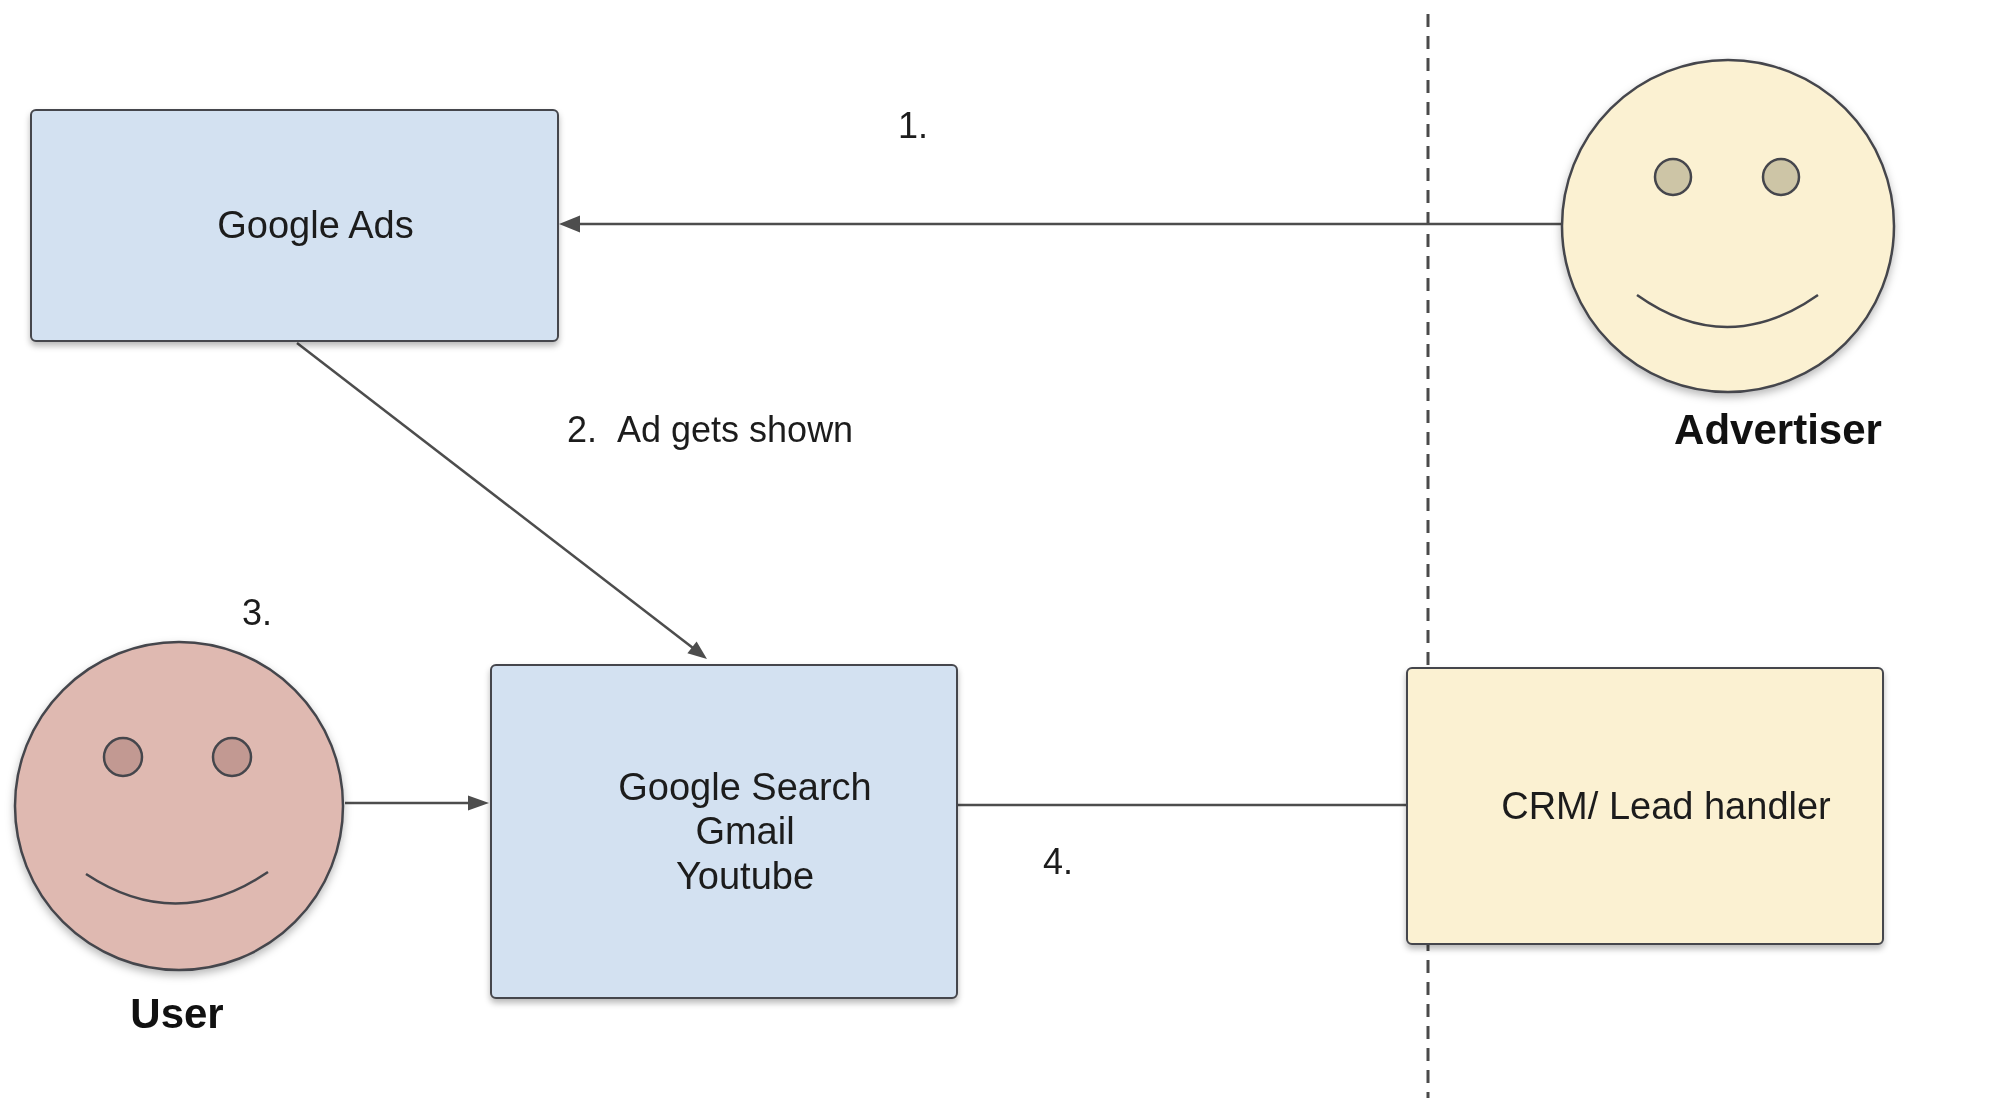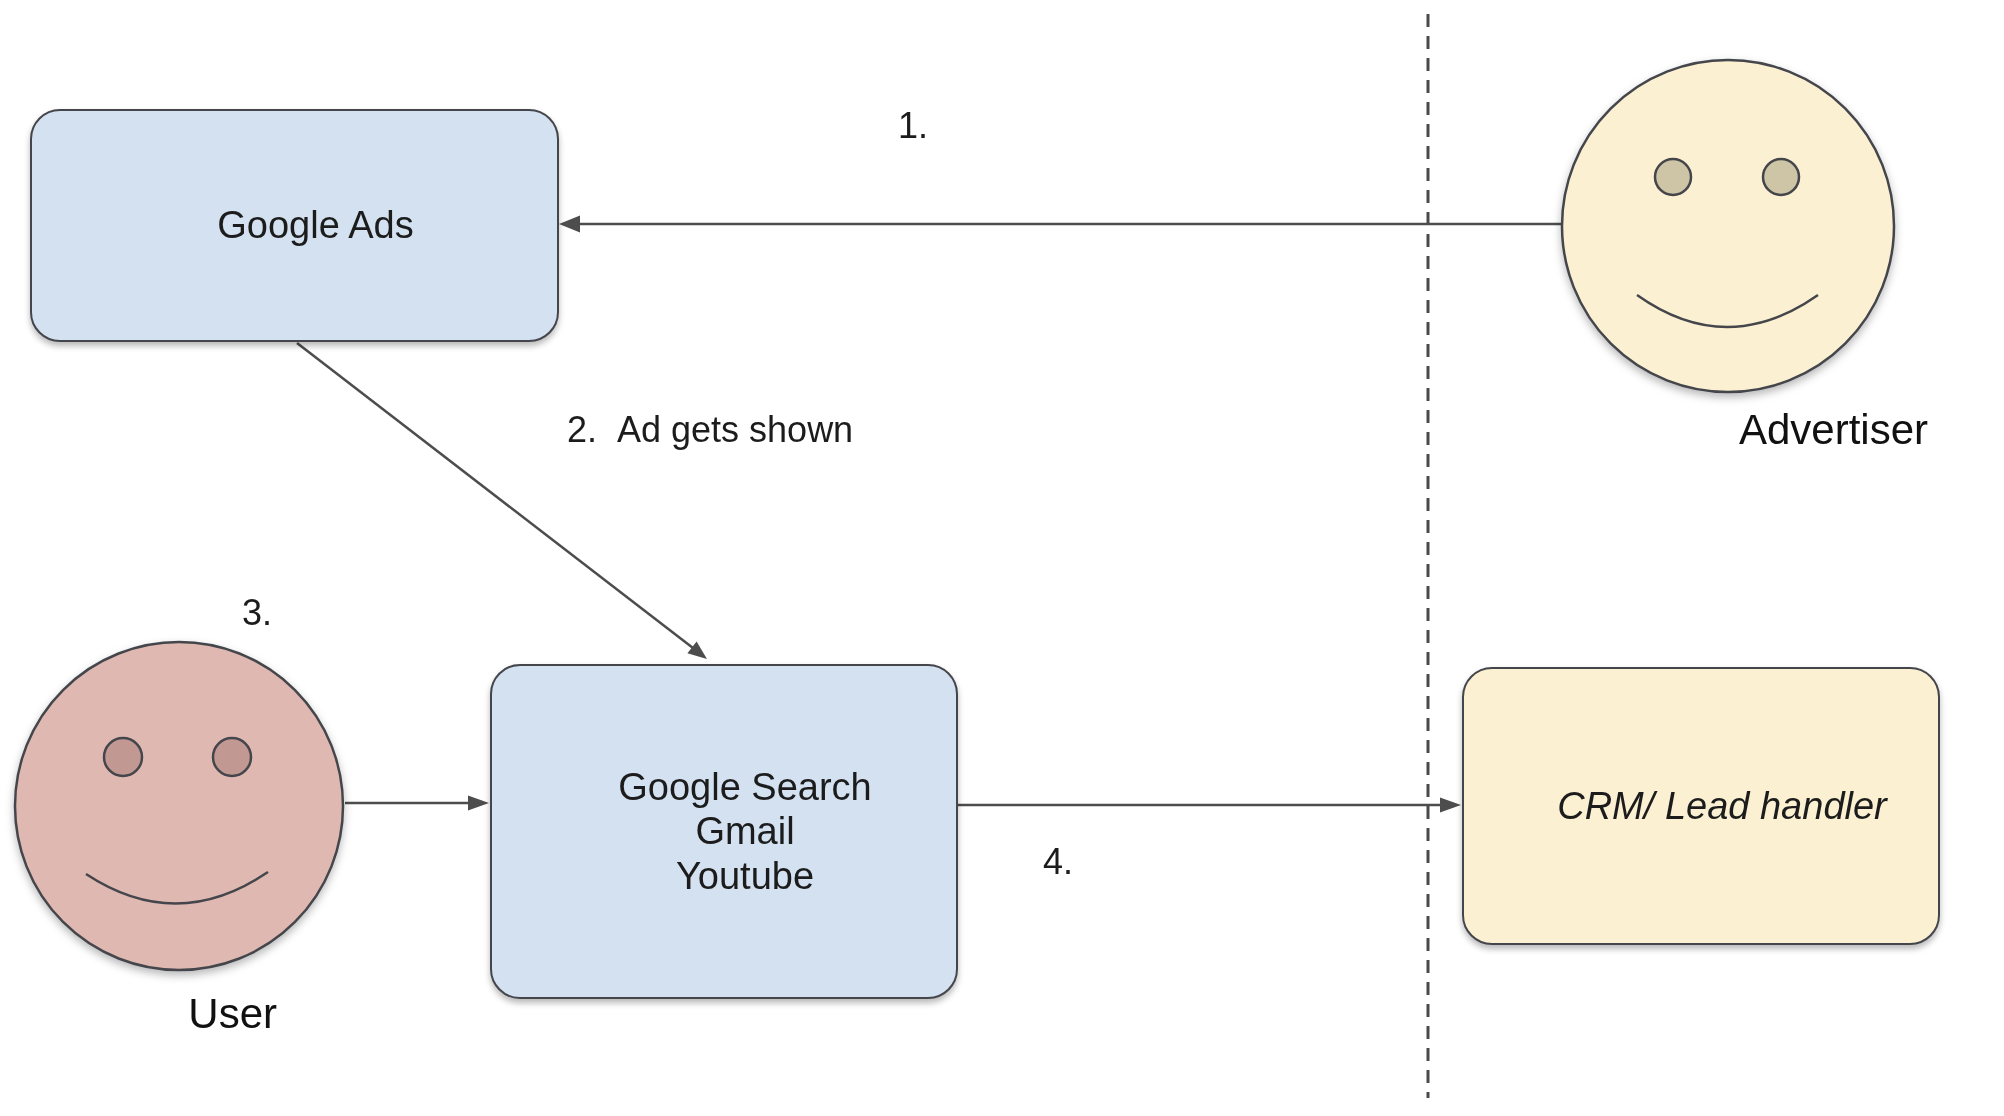"Google Ads" .node { border-radius: 30px -> 6px }
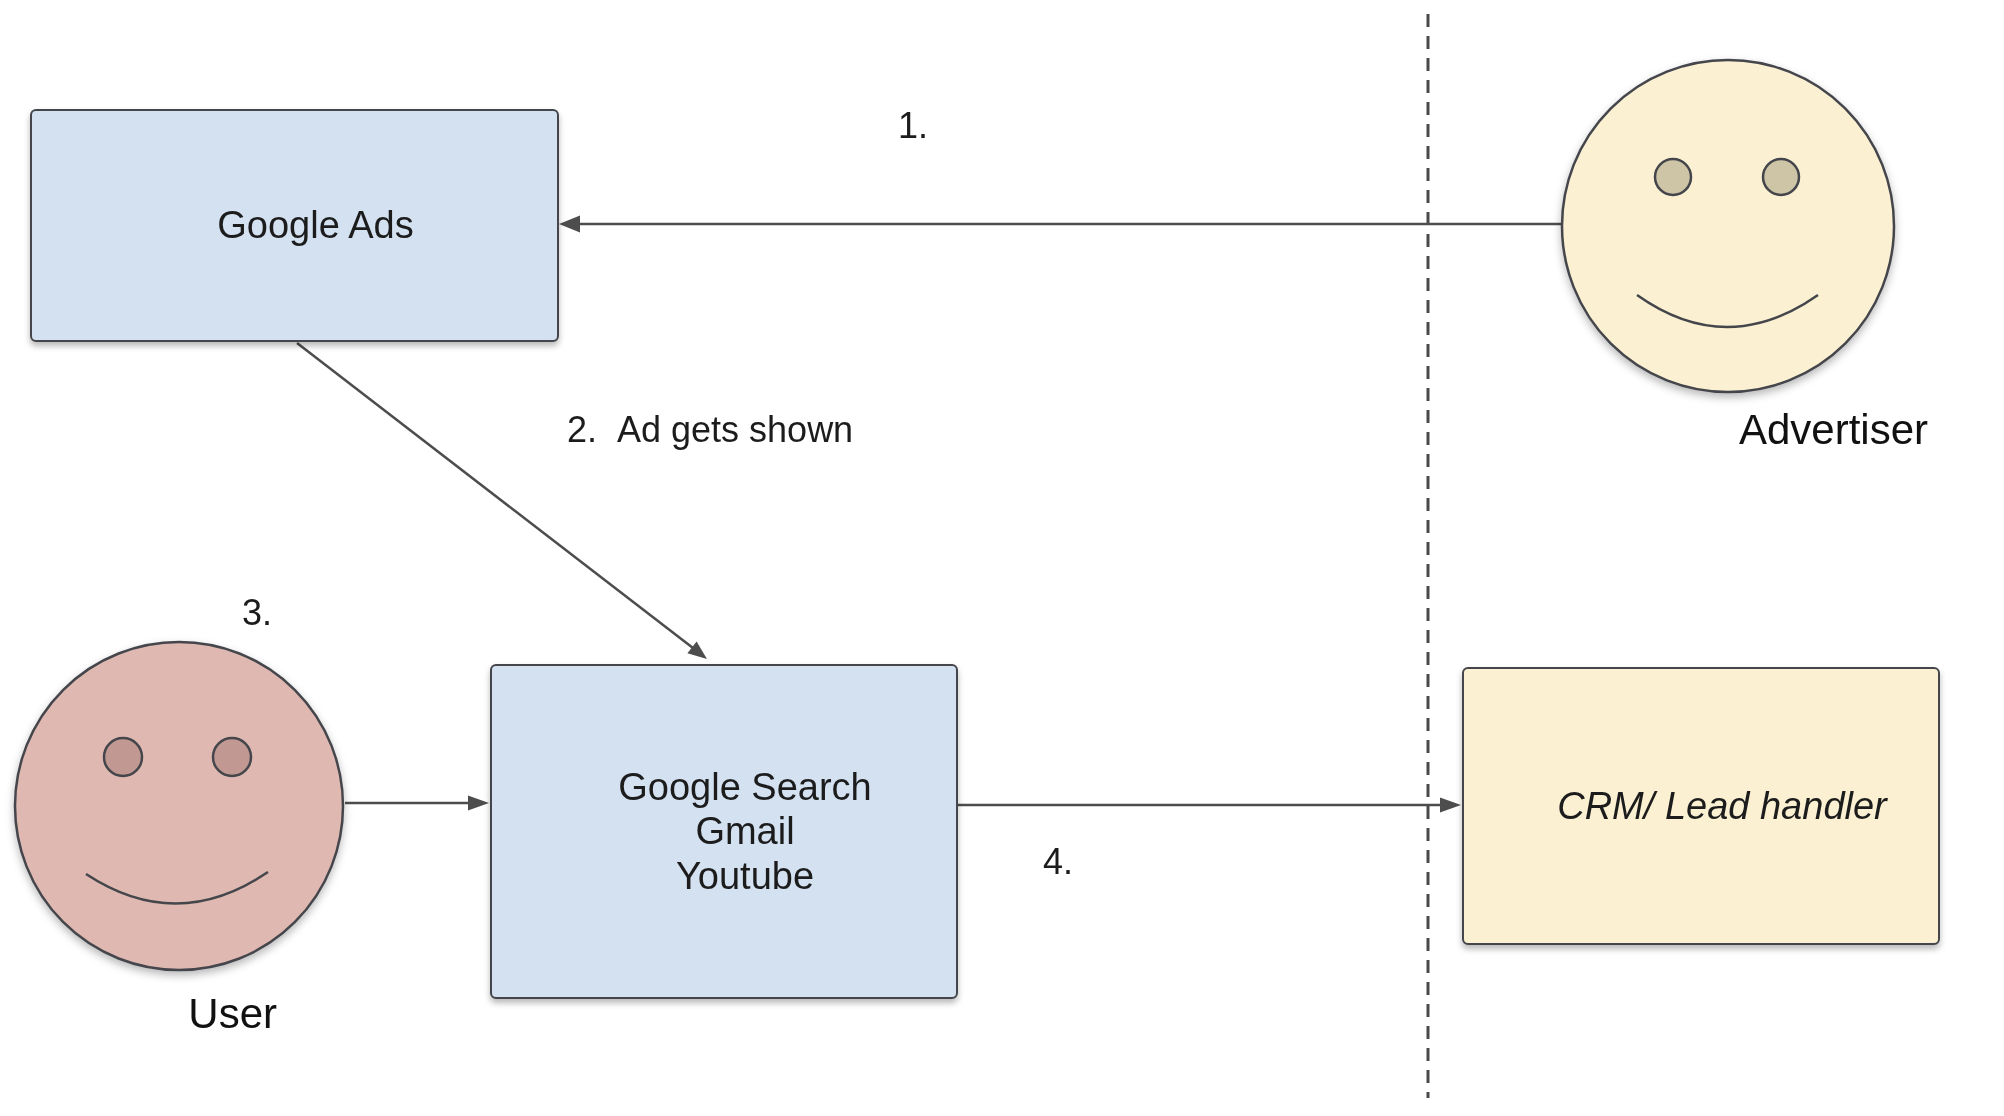"Advertiser" .actor-label { font-weight: normal -> bold; text-align: right -> center }
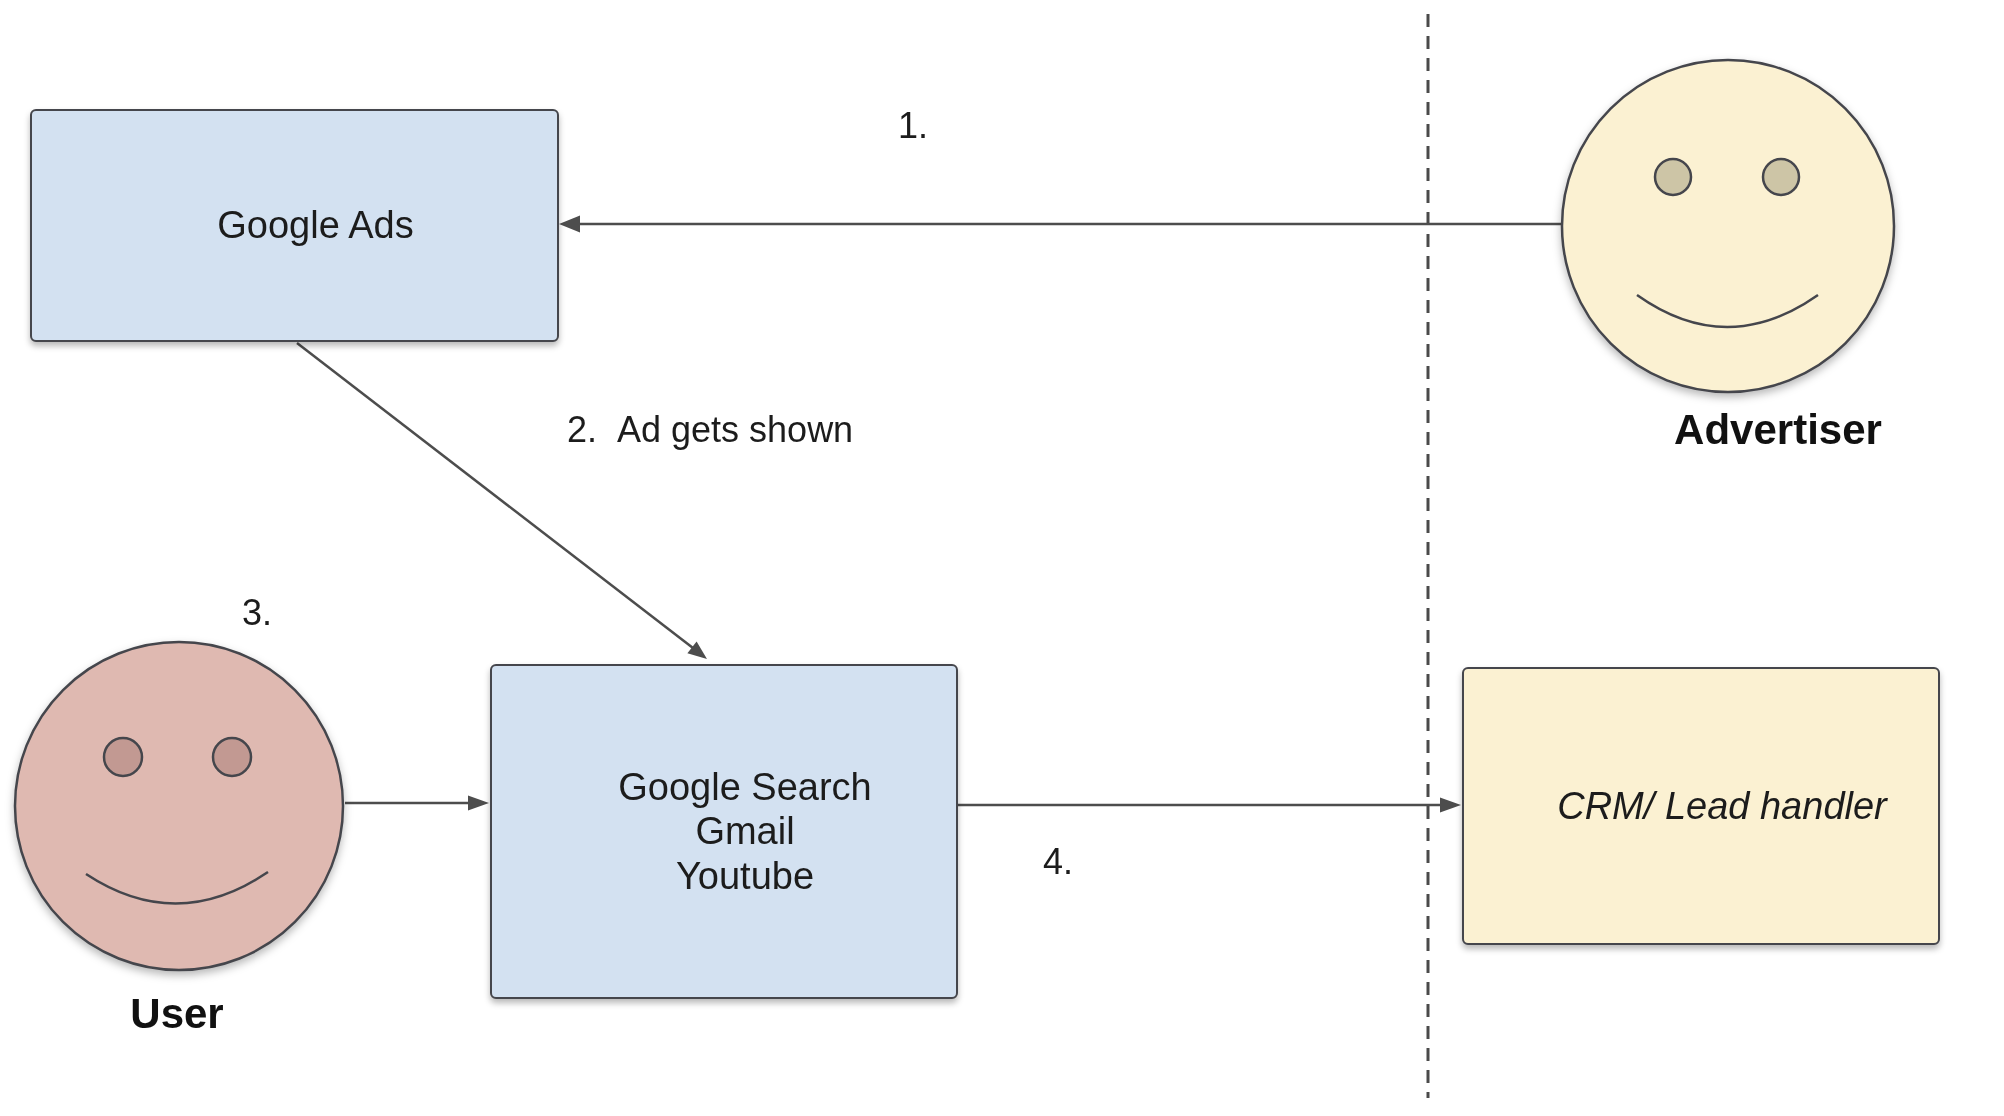"CRM/ Lead handler" div.node { font-style: italic -> none; left: 1462px -> 1406px }
